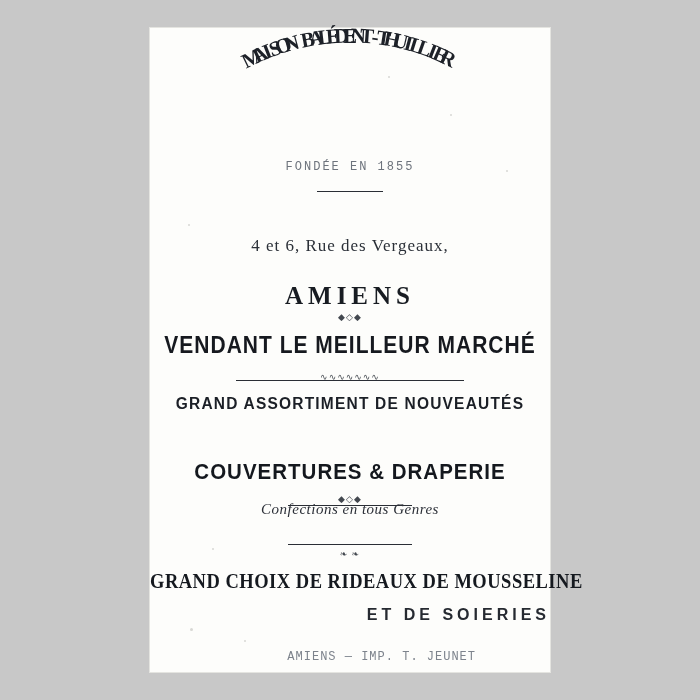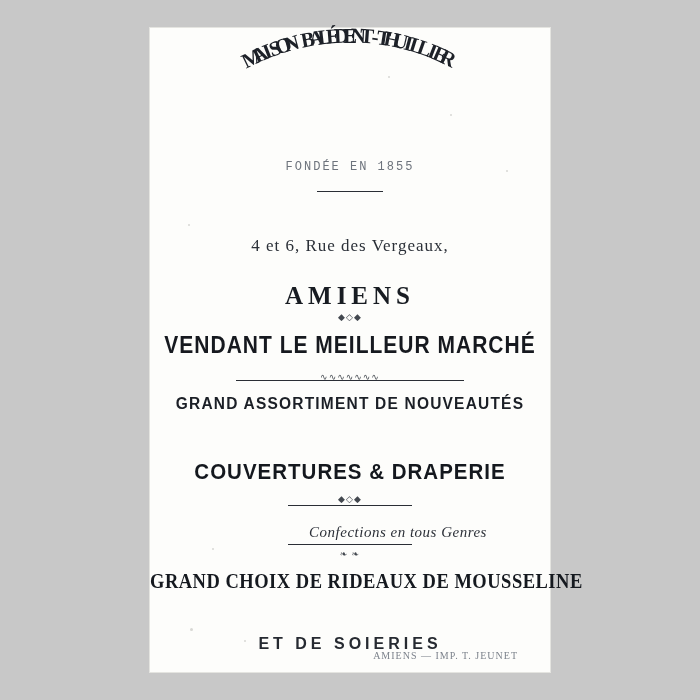"Confections en tous Genres" div.line { margin-left: 48px -> none; top: 496px -> 473px }
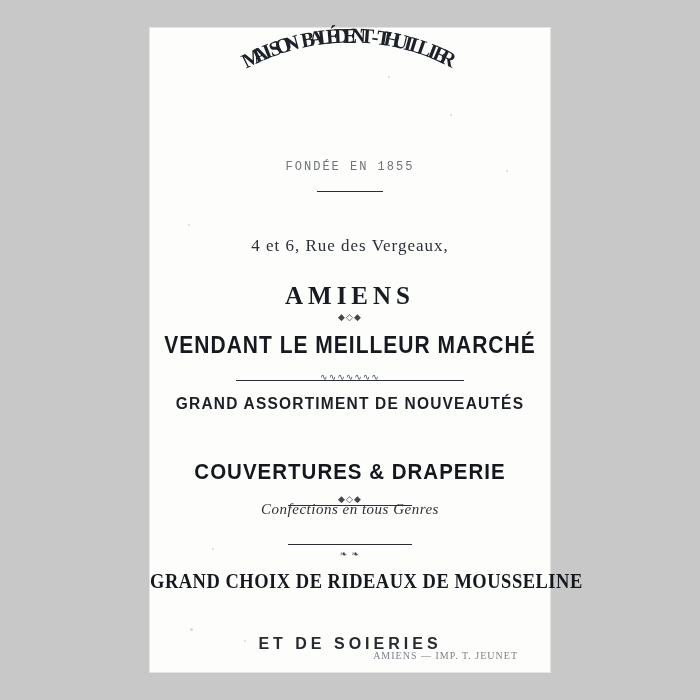"ET DE SOIERIES" div.line { text-align: none -> right; top: 607px -> 578px }
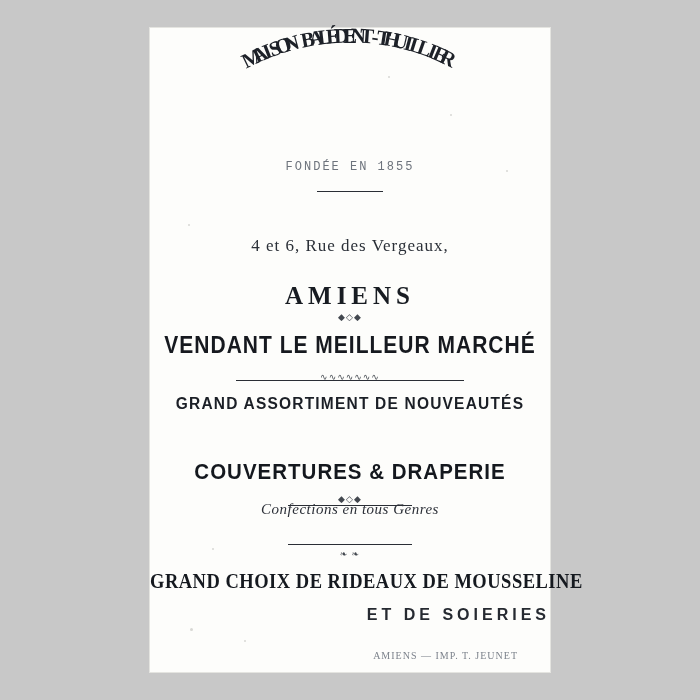"AMIENS — IMP. T. JEUNET" .footer { font-family: Liberation Serif, serif -> Liberation Mono, monospace; font-size: 10px -> 12px; padding-right: 32px -> 74px }
